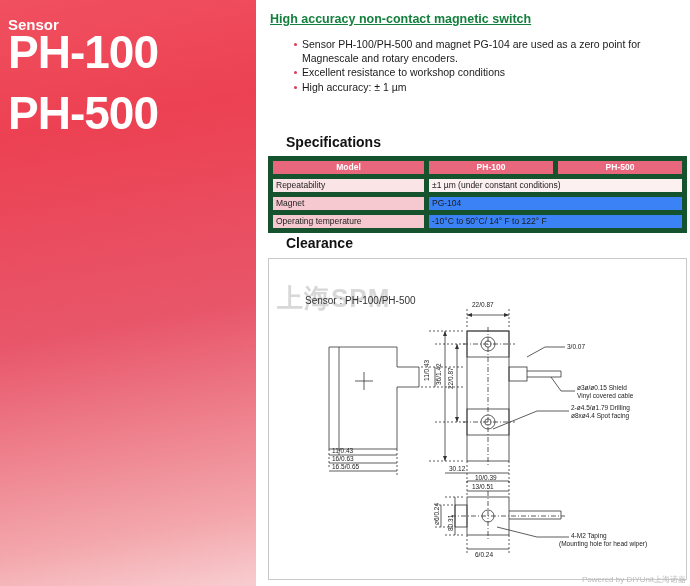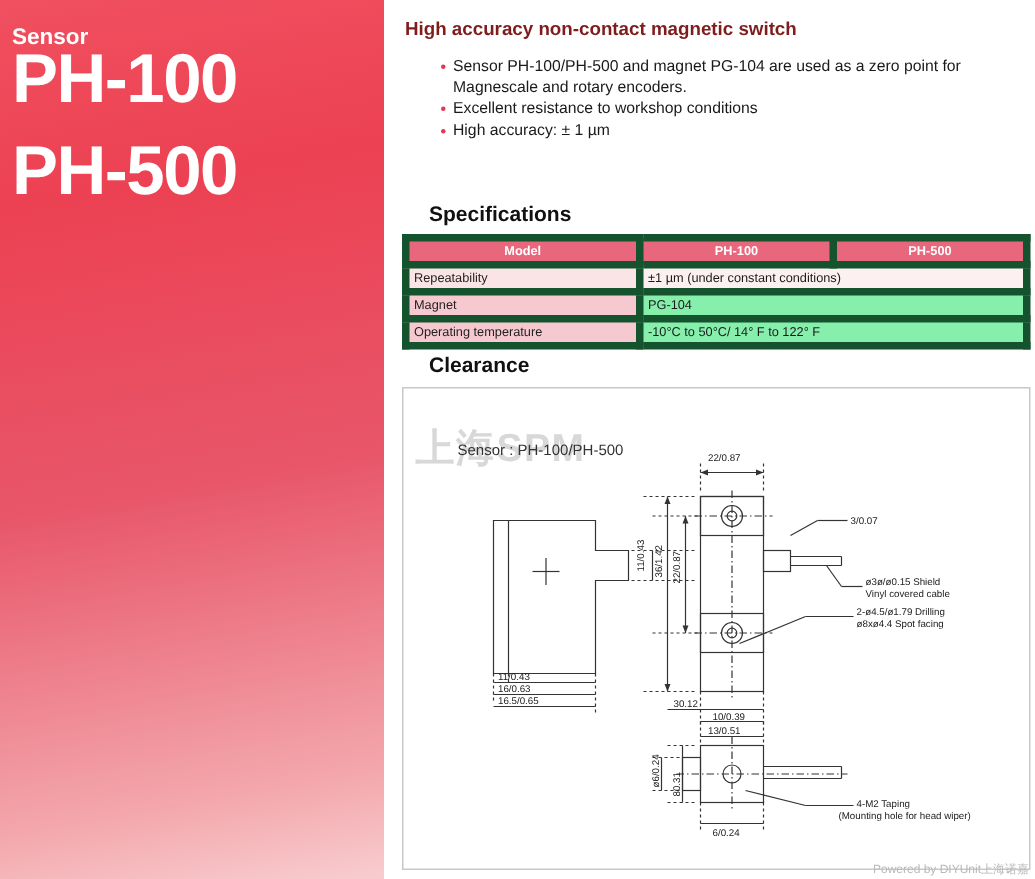"High accuracy non-contact magnetic" .headline { color: #7f1d1d -> #15803d; text-decoration: none -> underline }
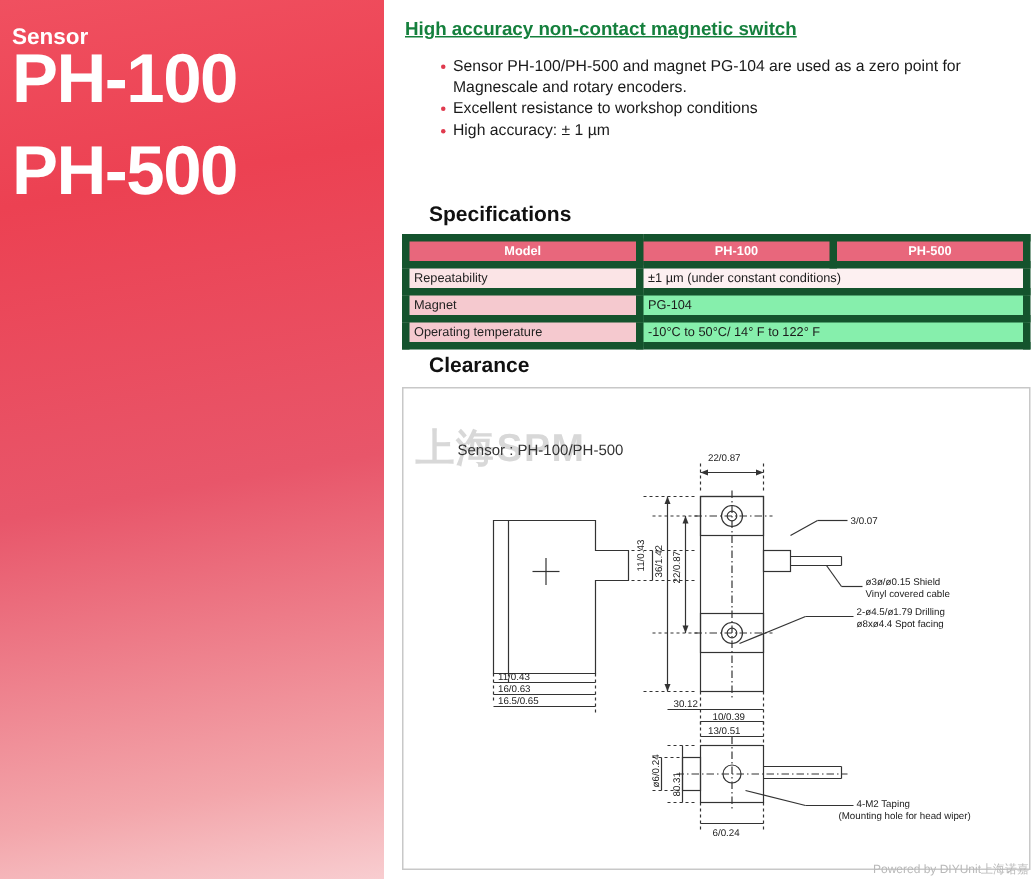"PG-104" .spec-table td.val.alt { background: #86efac -> #3b82f6 }
